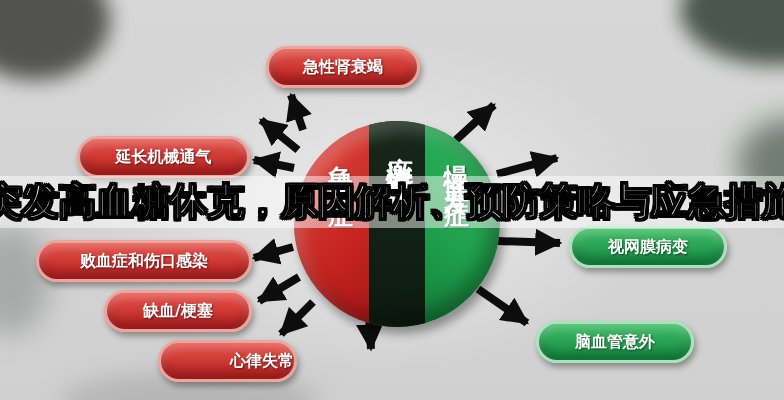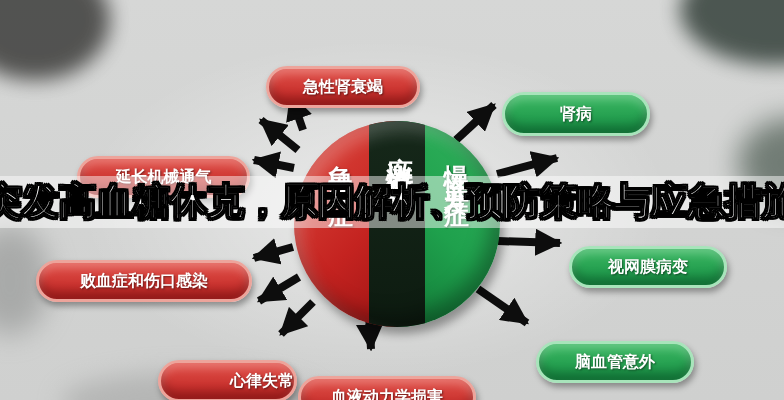"急性肾衰竭" .pill { margin-top: 20px -> none }
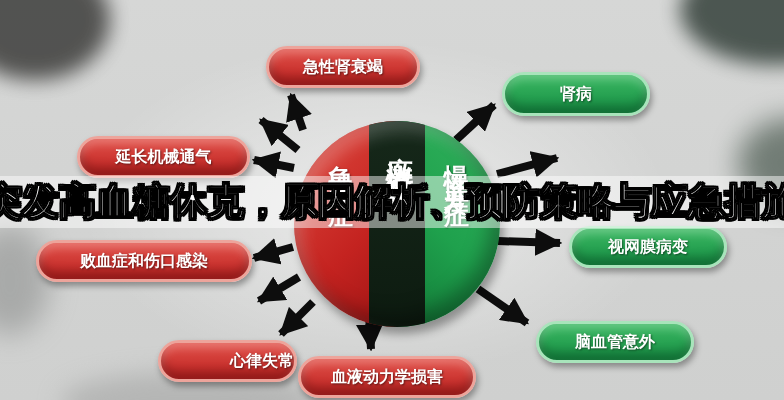"肾病" div.pill { html: <div> <span>肾病</span> </div> -> none }
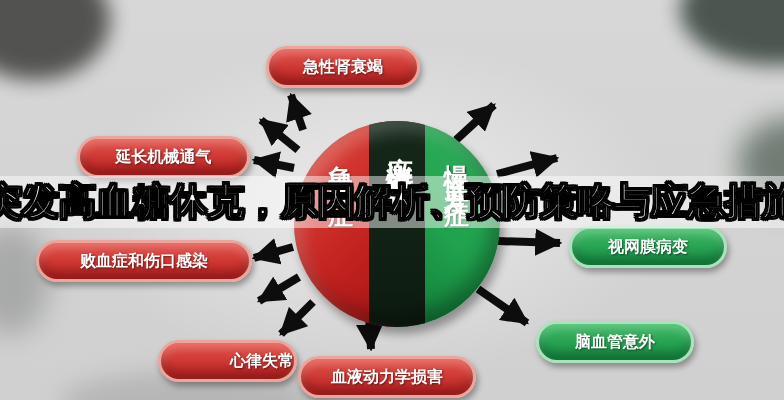"缺血/梗塞" div.pill { html: none -> <div> <span>缺血/梗塞</span> </div> }
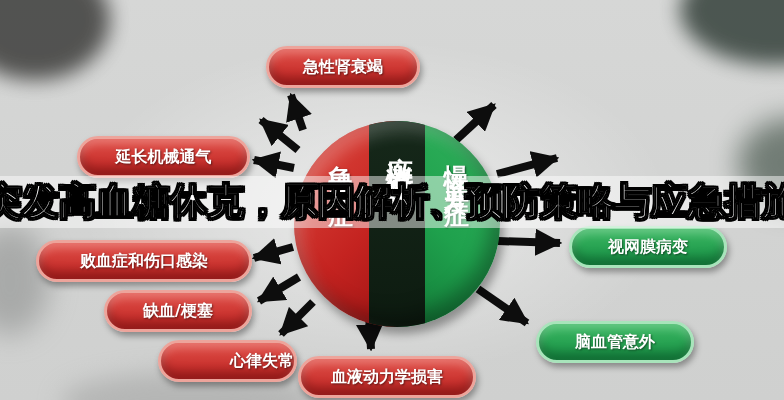"血液动力学损害" div.pill { html: <div> <span>血液动力学损害</span> </div> -> none }
